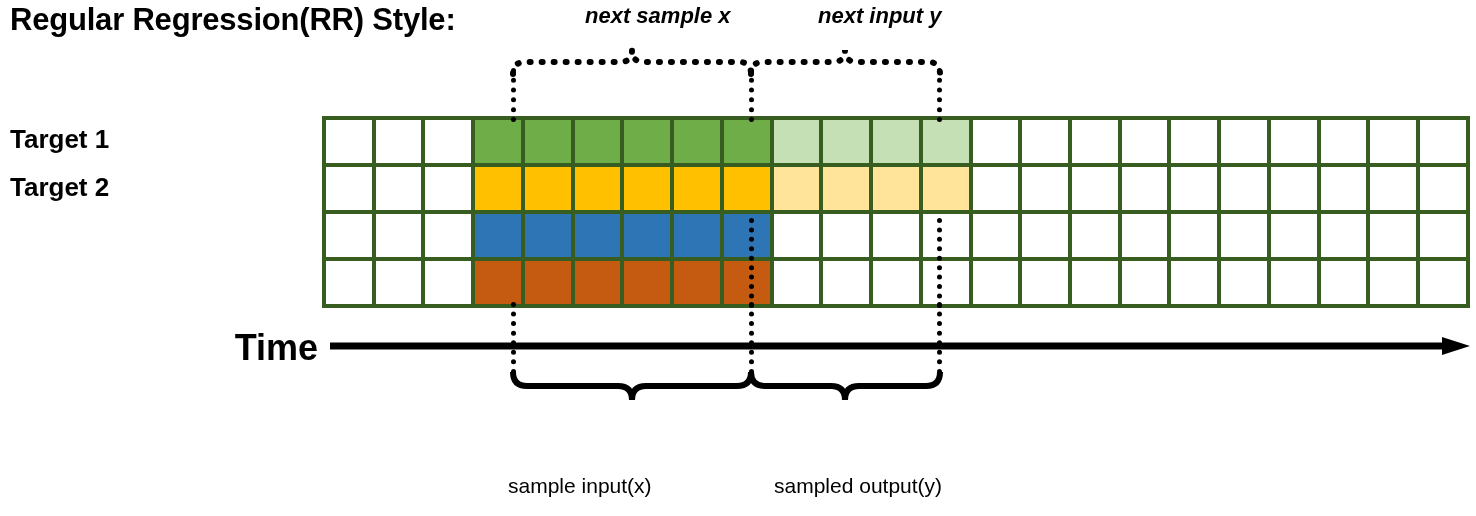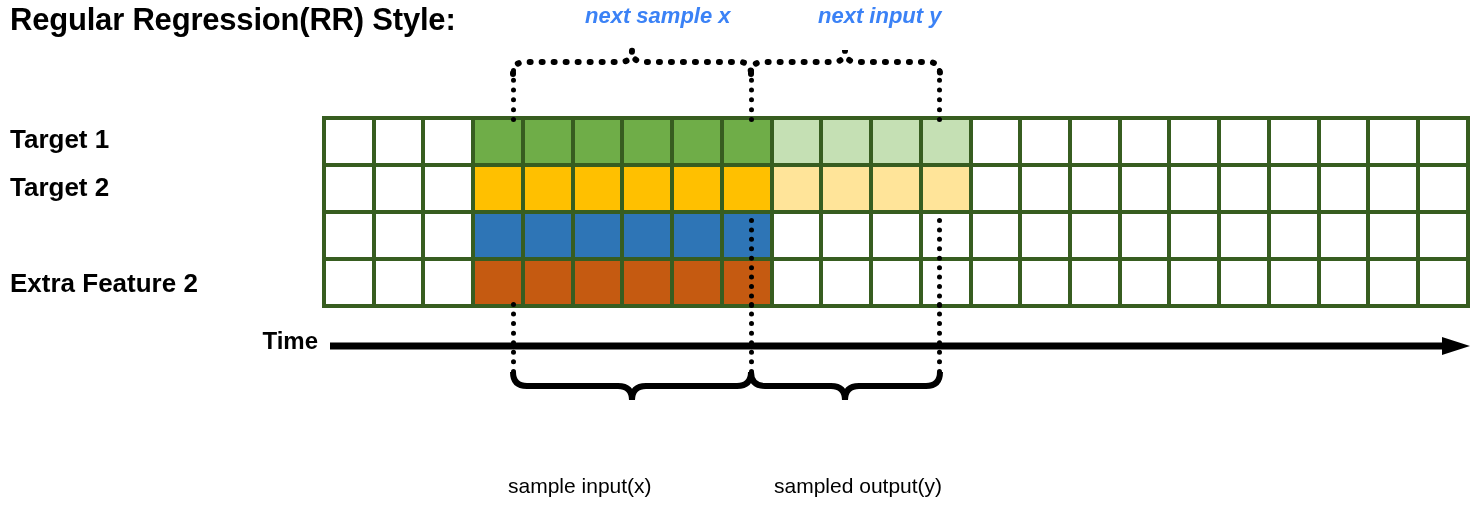"next sample x" .brace-cap { color: #3b82f6 -> #000000 }
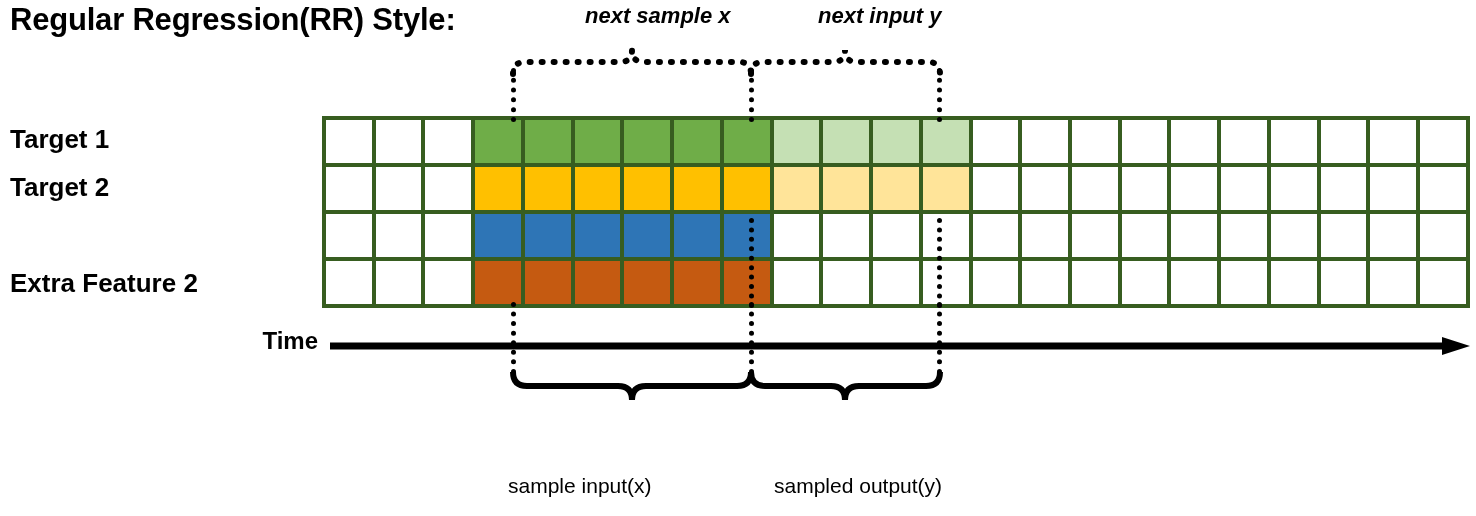"Extra Feature 2" div.row-label { html: <div>Extra Feature 2</div> -> none }
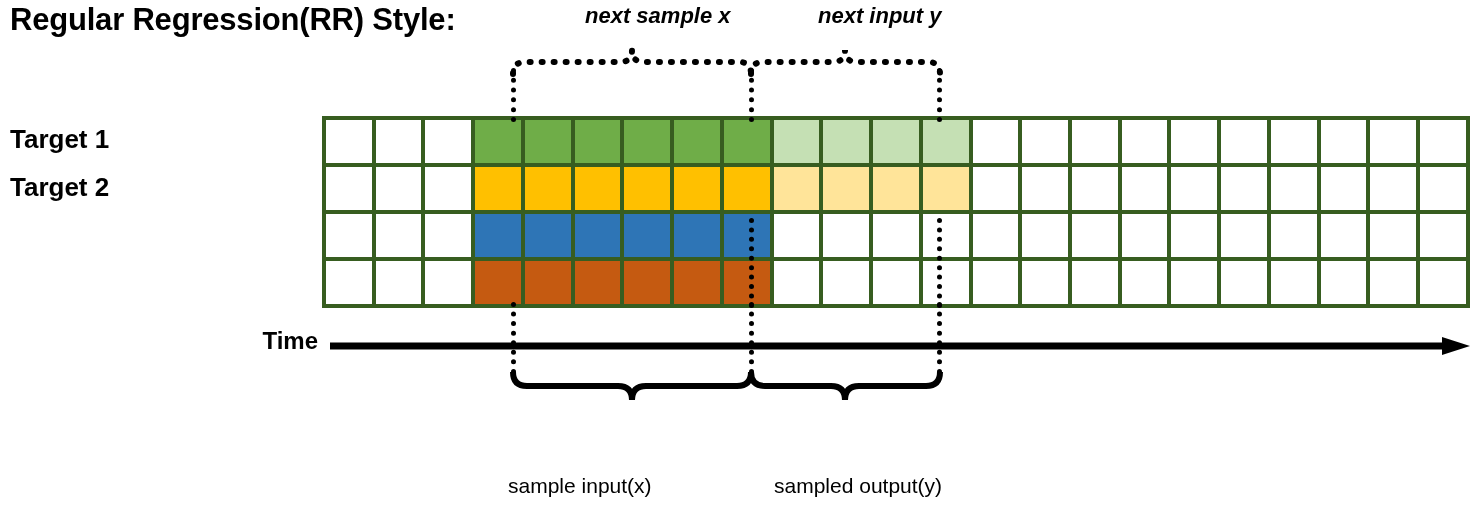"Time" .time-label { font-size: 24px -> 36px }
